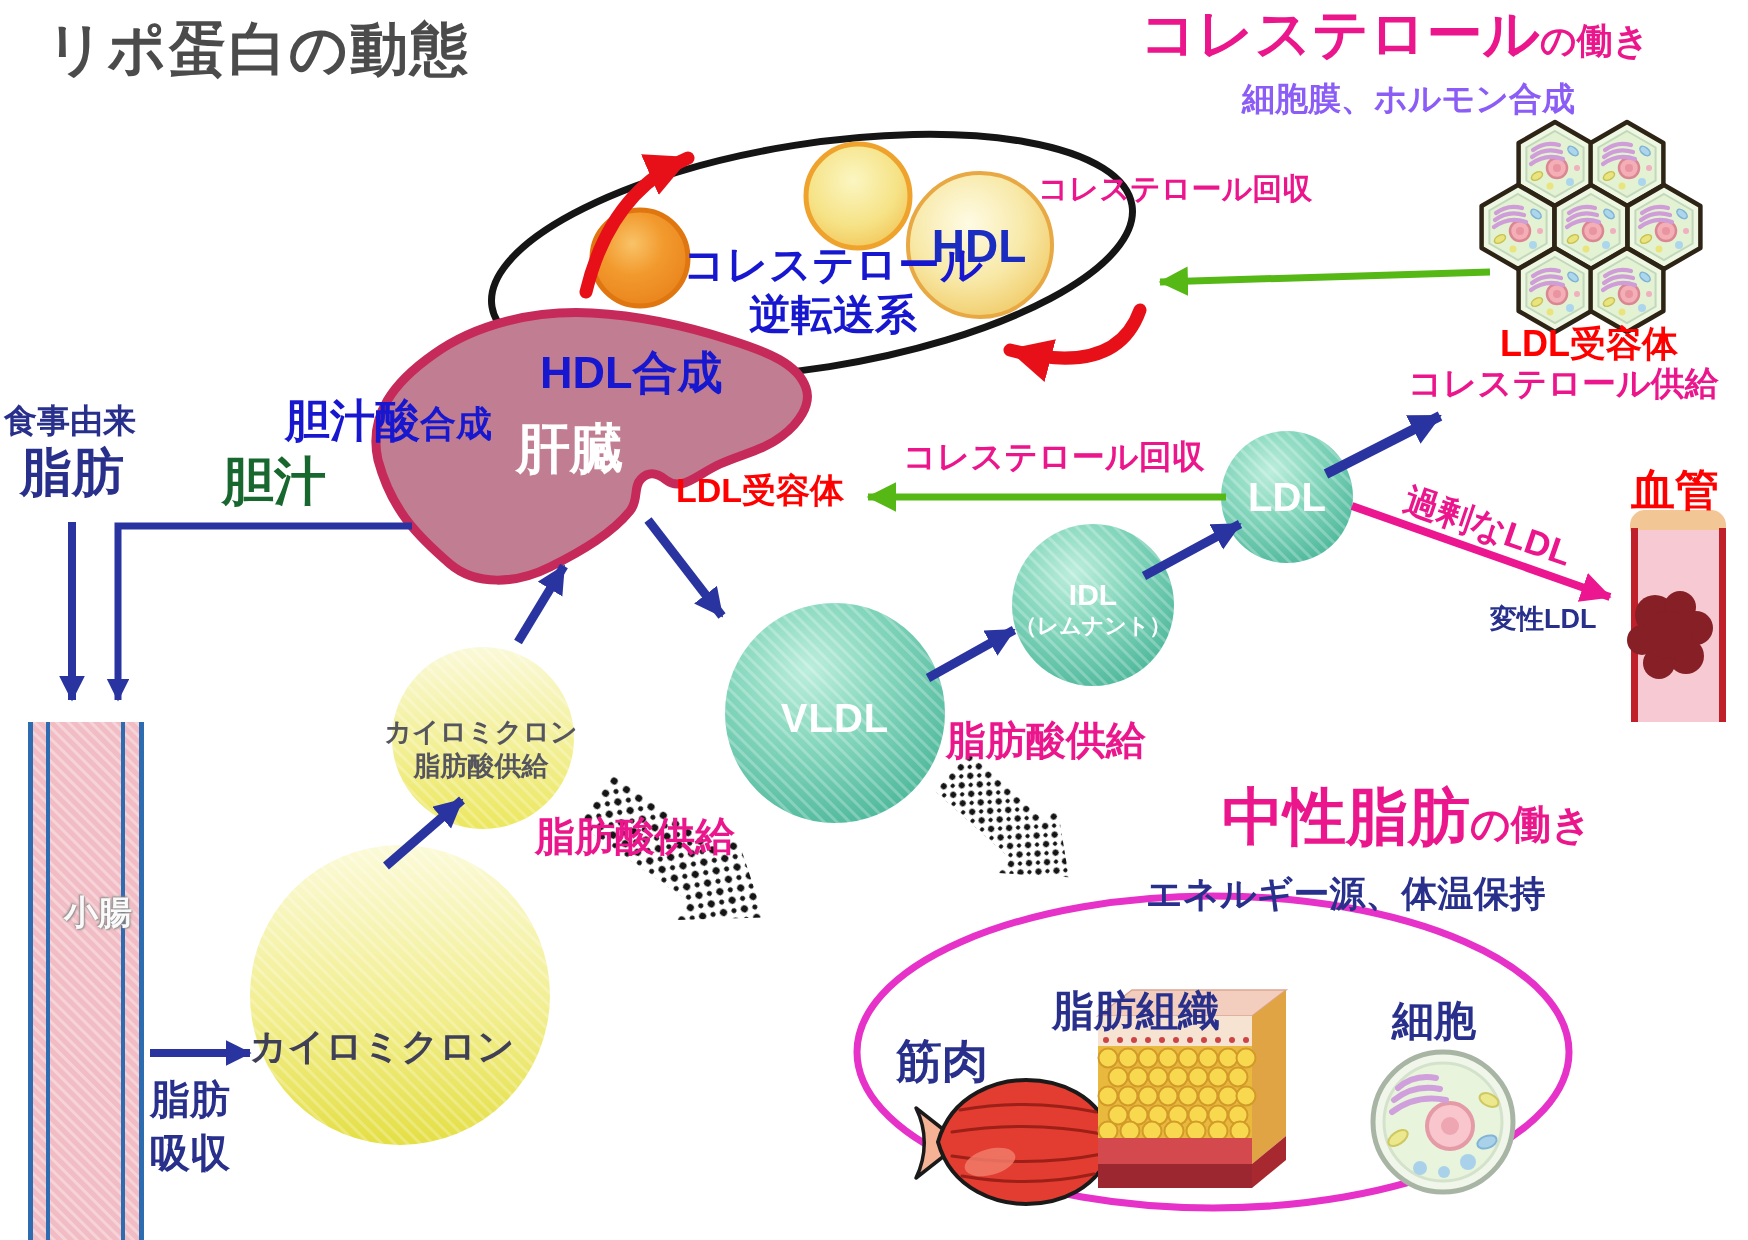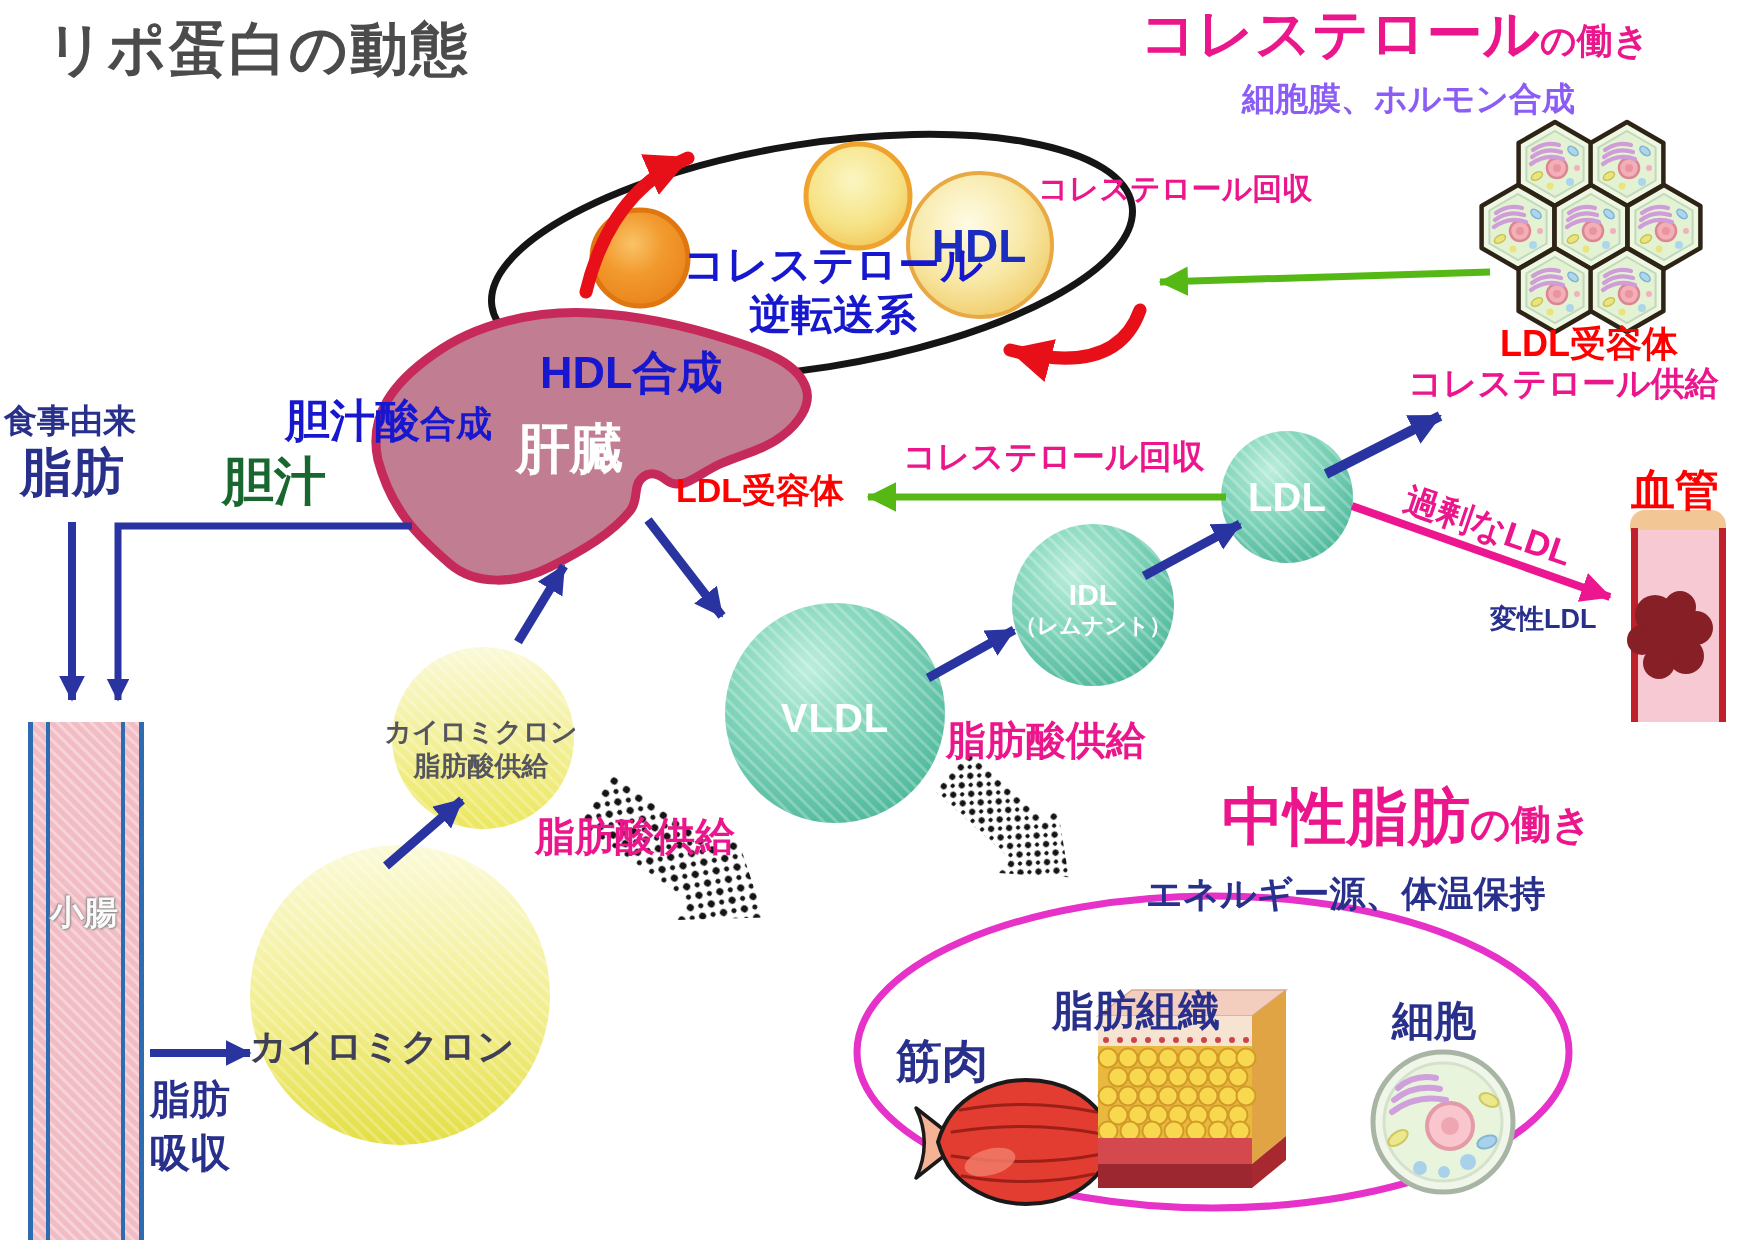"小腸" div.lbl { left: 84px -> 98px }
